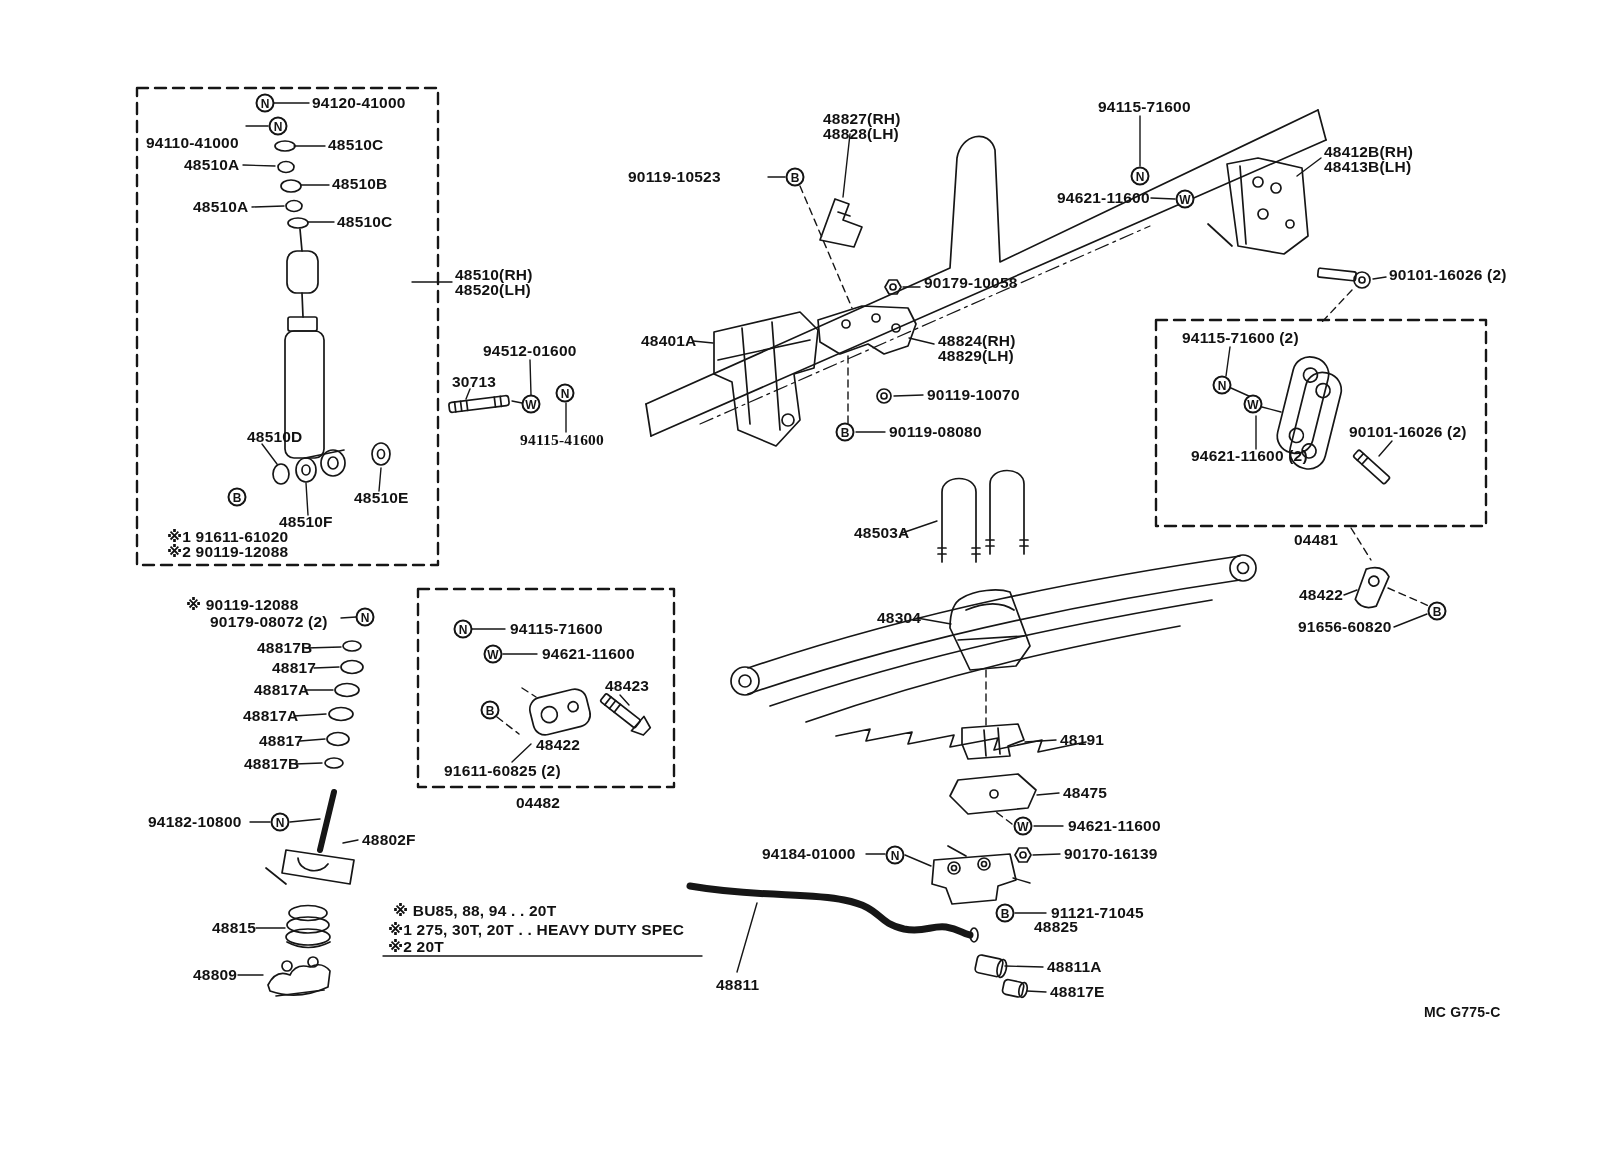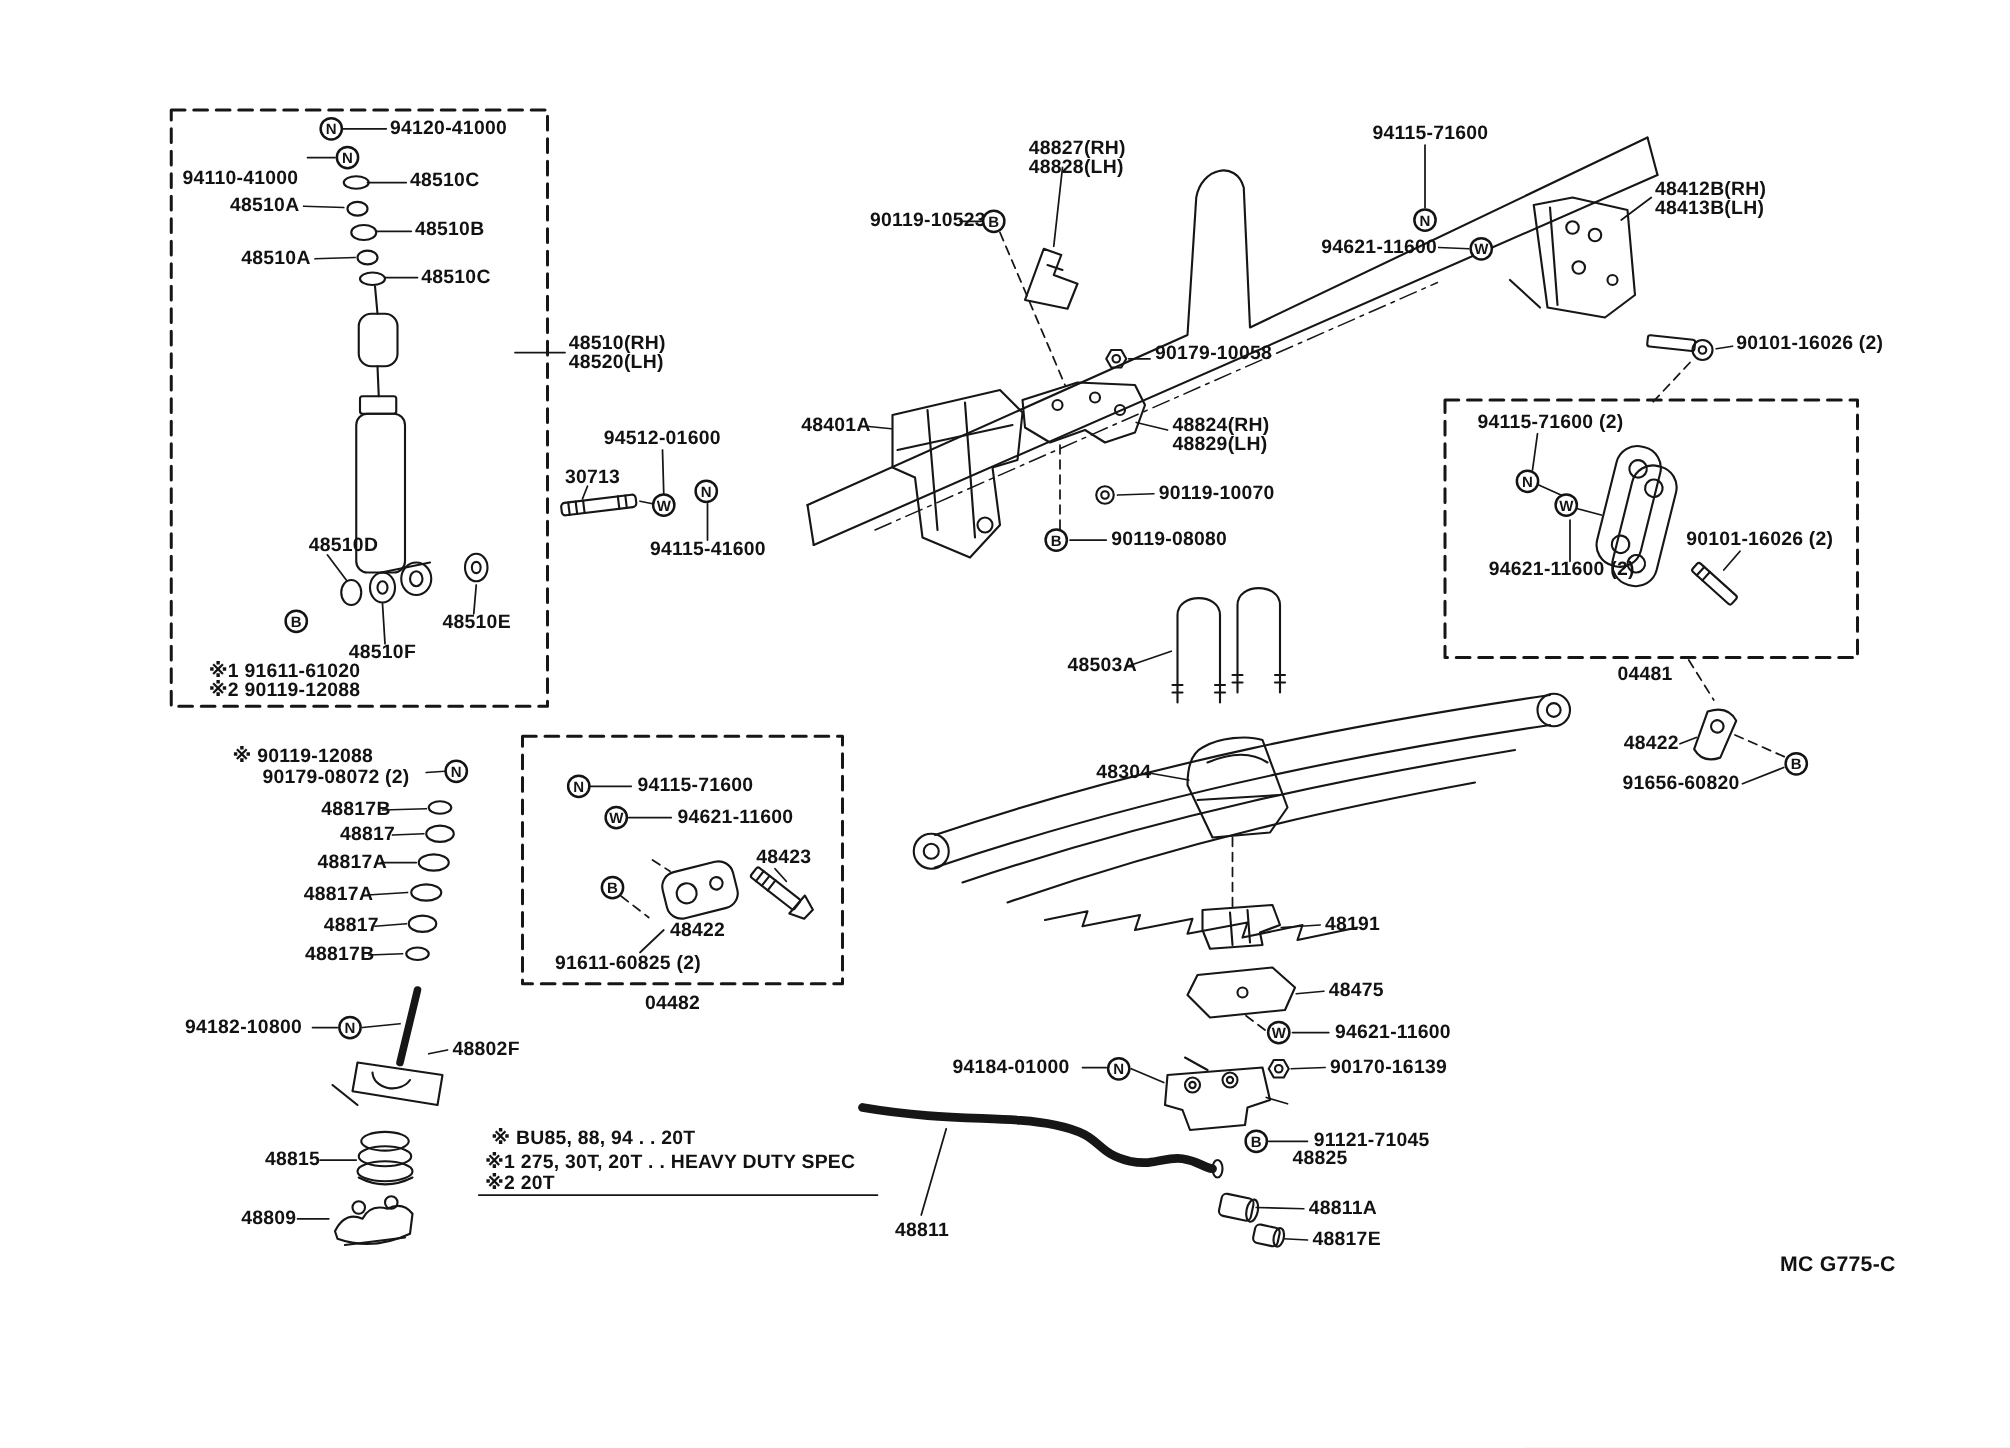"90119-10523" div.part-label { left: 696px -> 628px }
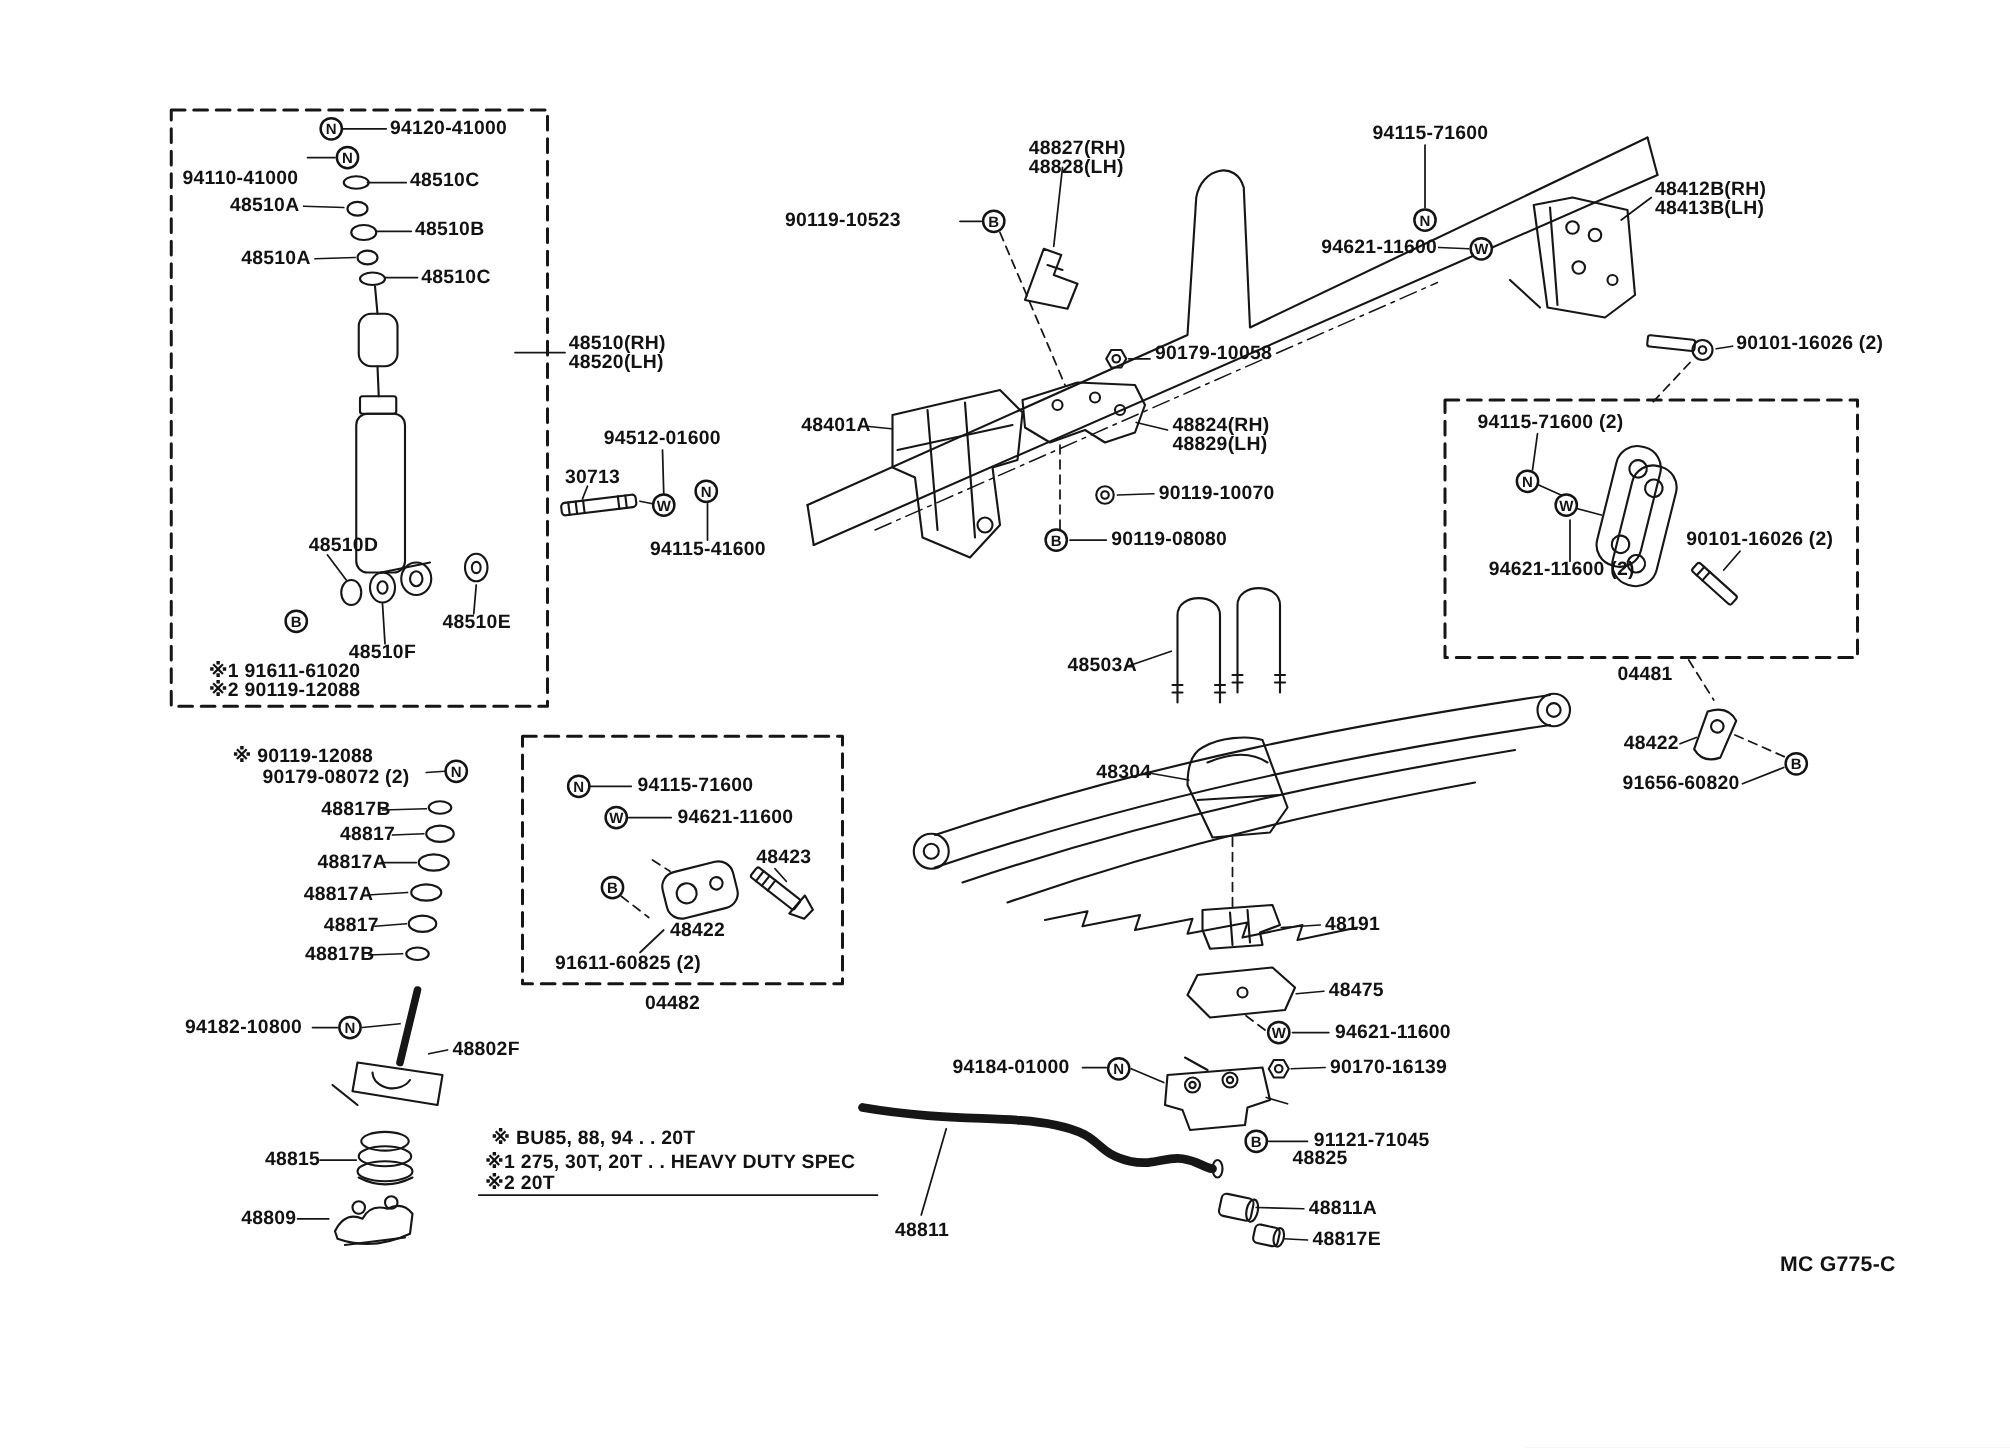"94115-41600" div.part-label { font-family: none -> Liberation Serif, serif }
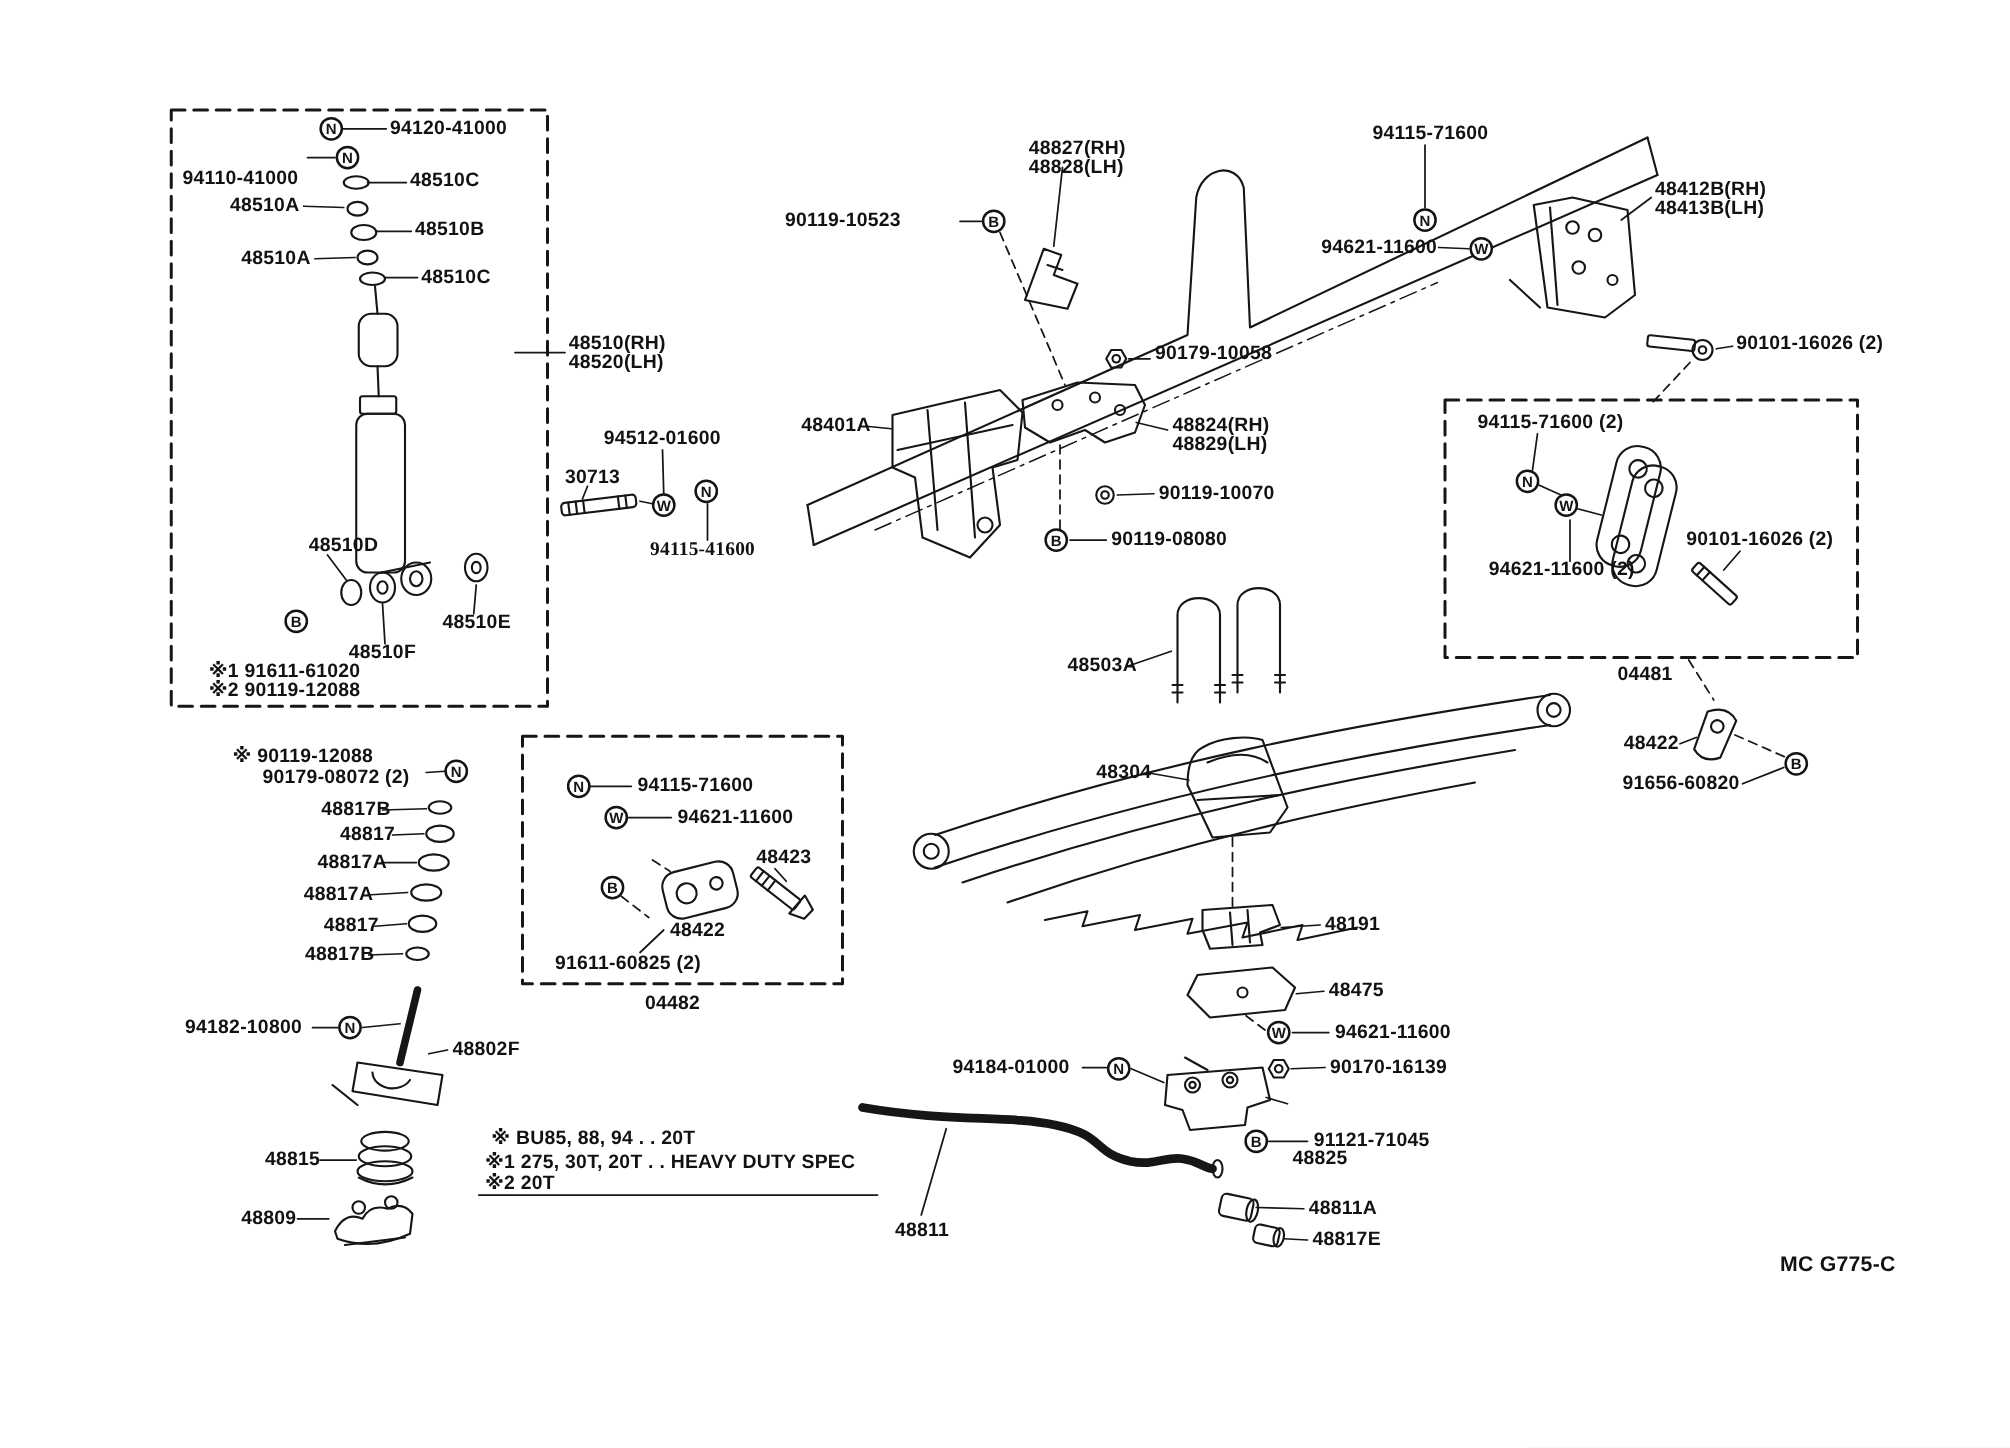"MC G775-C" .footer-code { font-size: 17px -> 14px }
